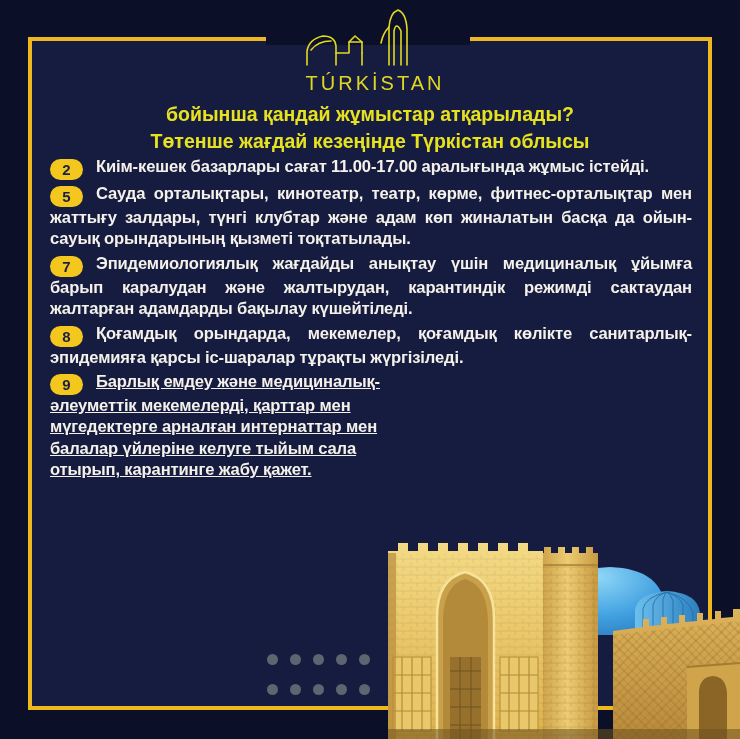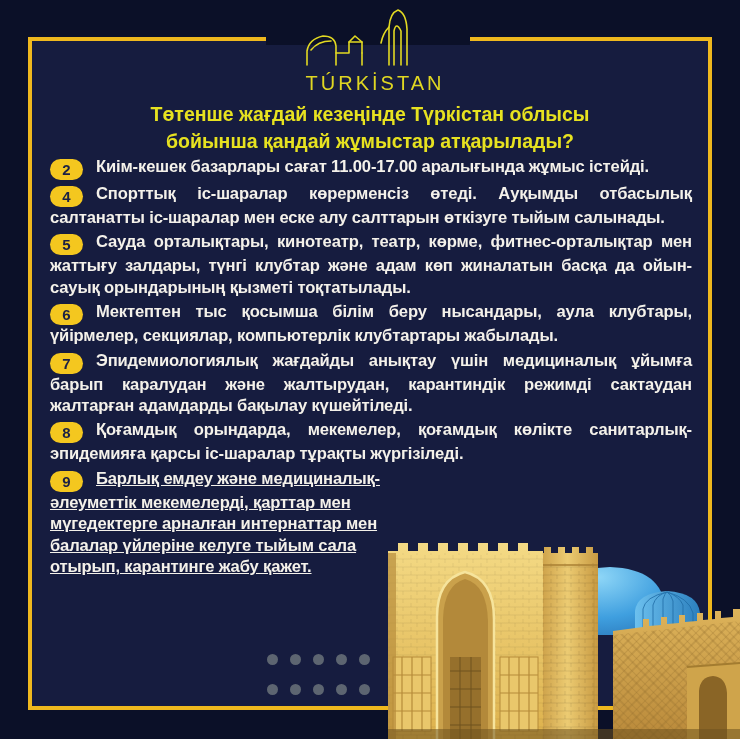"Төтенше жағдай кезеңінде Түркістан" div { order: before "бойынша қандай жұмыстар атқарылады?" -> after "бойынша қандай жұмыстар атқарылады?" }
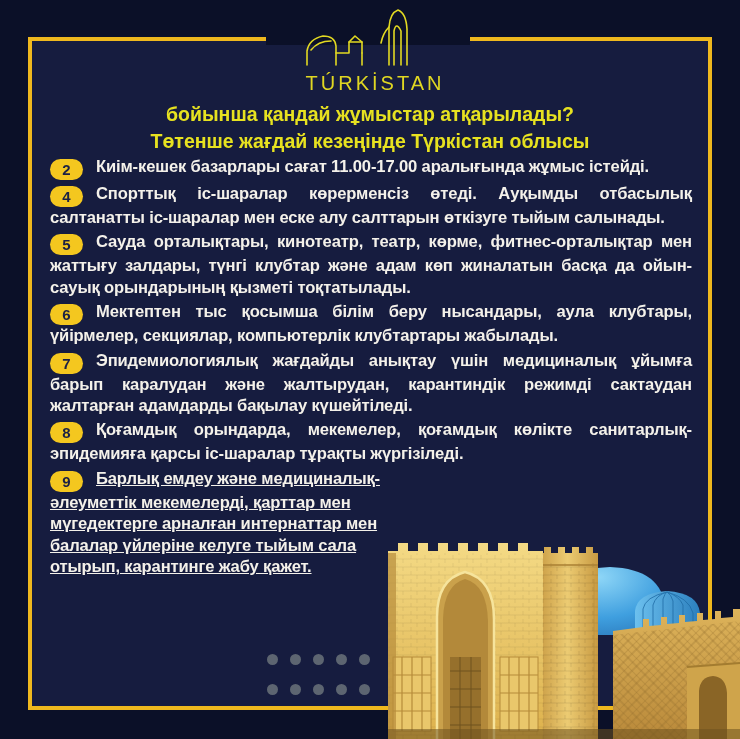"4 Спорттық іс-шаралар көрерменсіз өтеді." p.item { html: <p><span>4</span>Спорттық іс-шаралар көрерменсіз өтеді. Ауқымды отбасылық салтанатты іс-шаралар мен еске алу салттарын өткізуге тыйым салынады.</p> -> none }
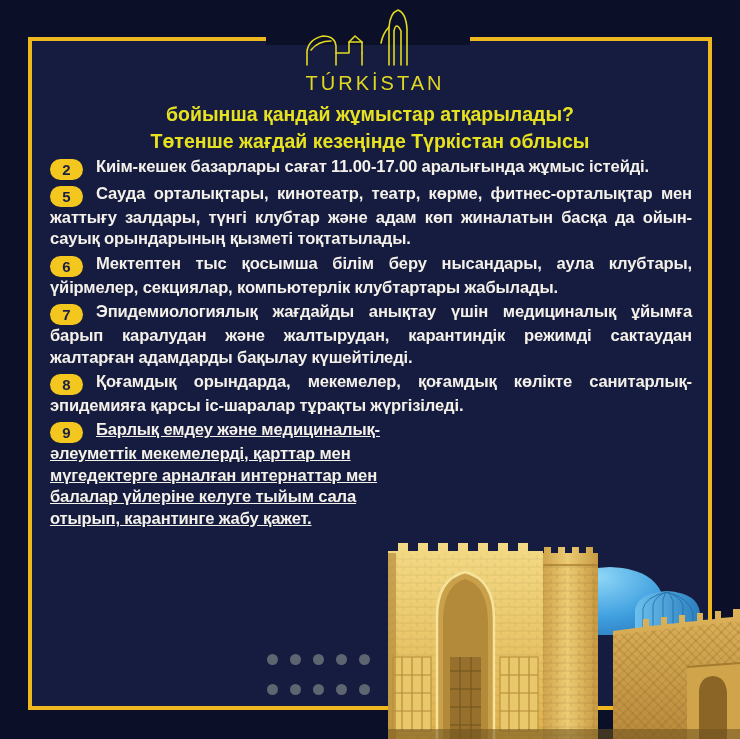"6 Мектептен тыс қосымша білім" p.item { html: <p><span>6</span>Мектептен тыс қосымша білім беру нысандары, аула клубтары, үйірмелер, секциялар, компьютерлік клубтартары жабылады.</p> -> none }
